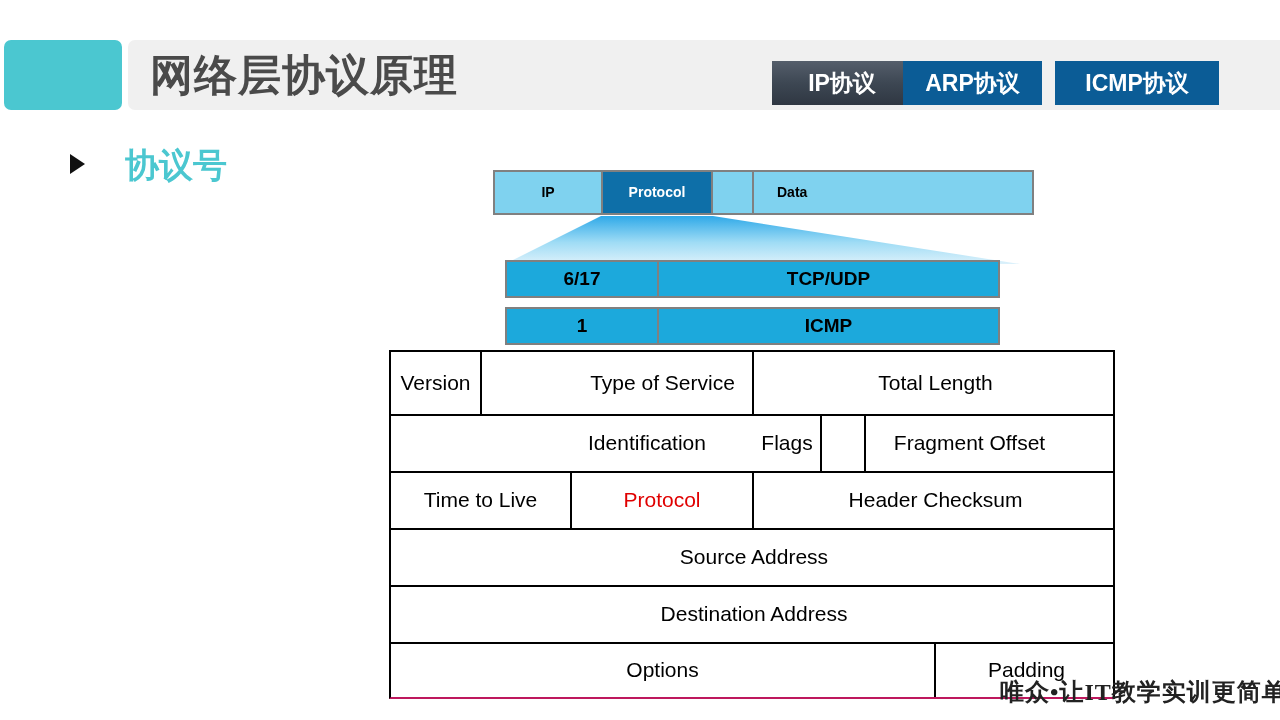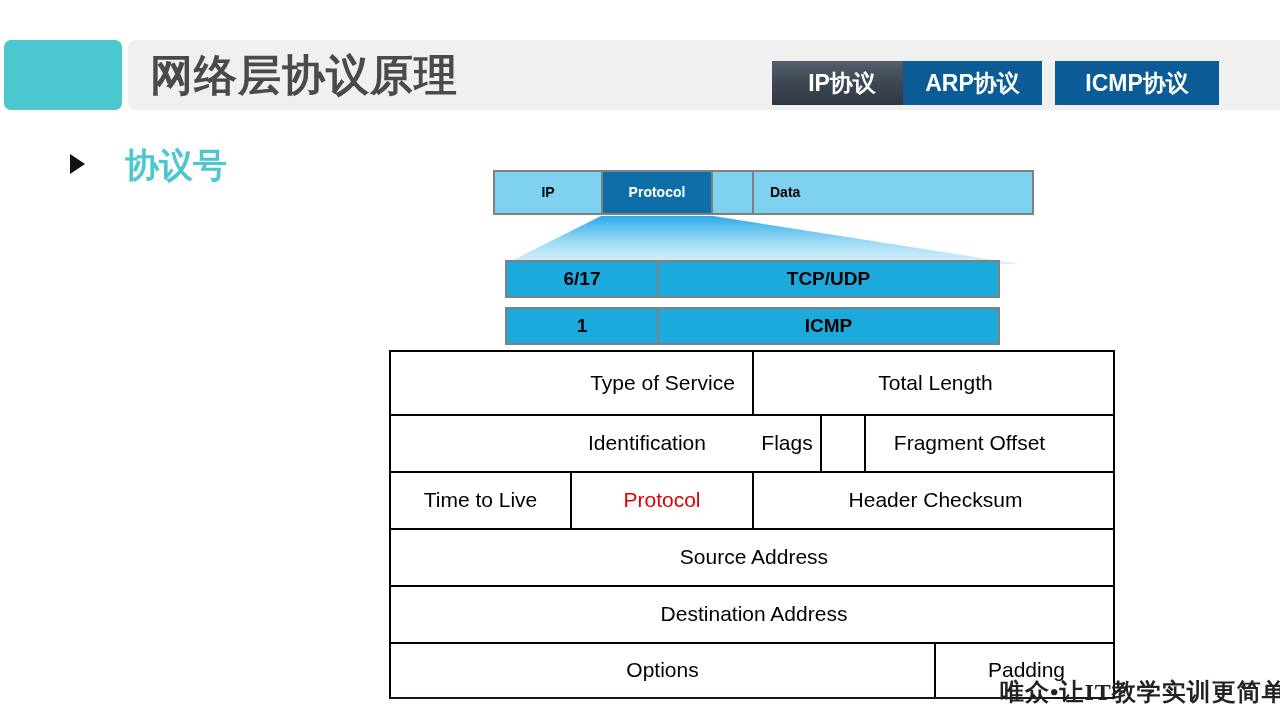"Data" #pkt-data { padding-left: 16px -> 23px }
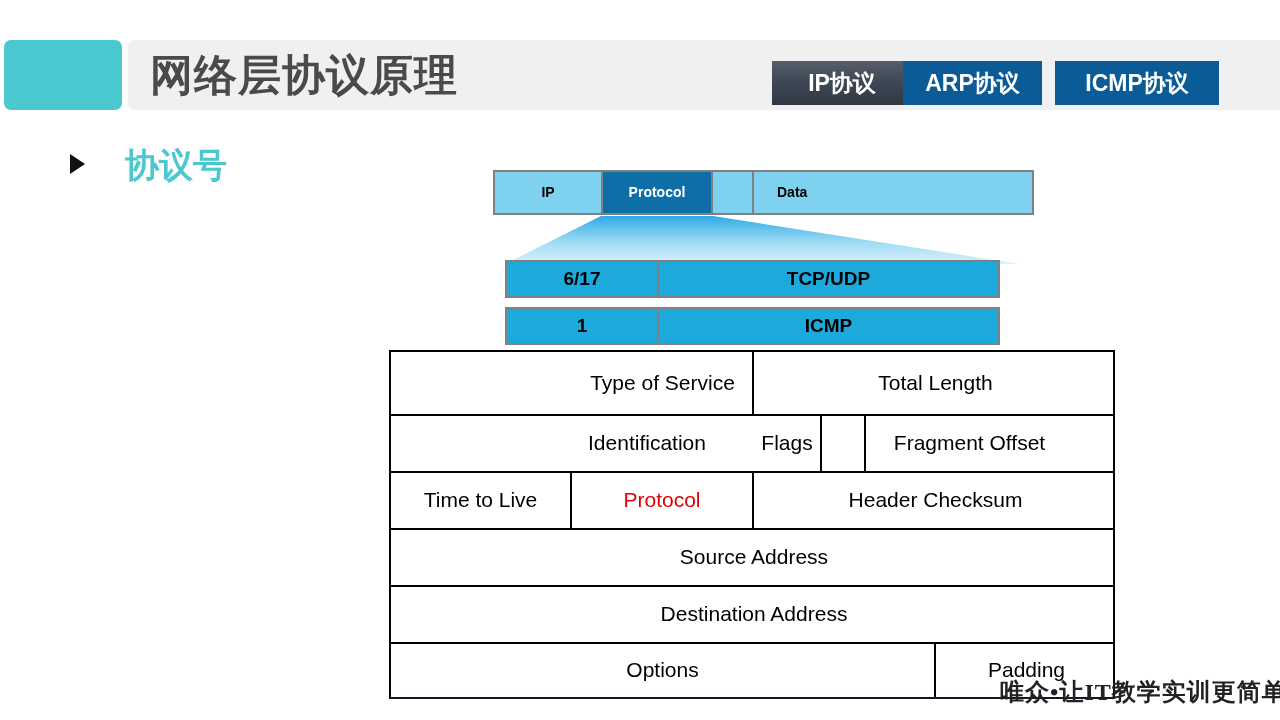"Version" div.hdr-cell { html: none -> <div>Version</div> }
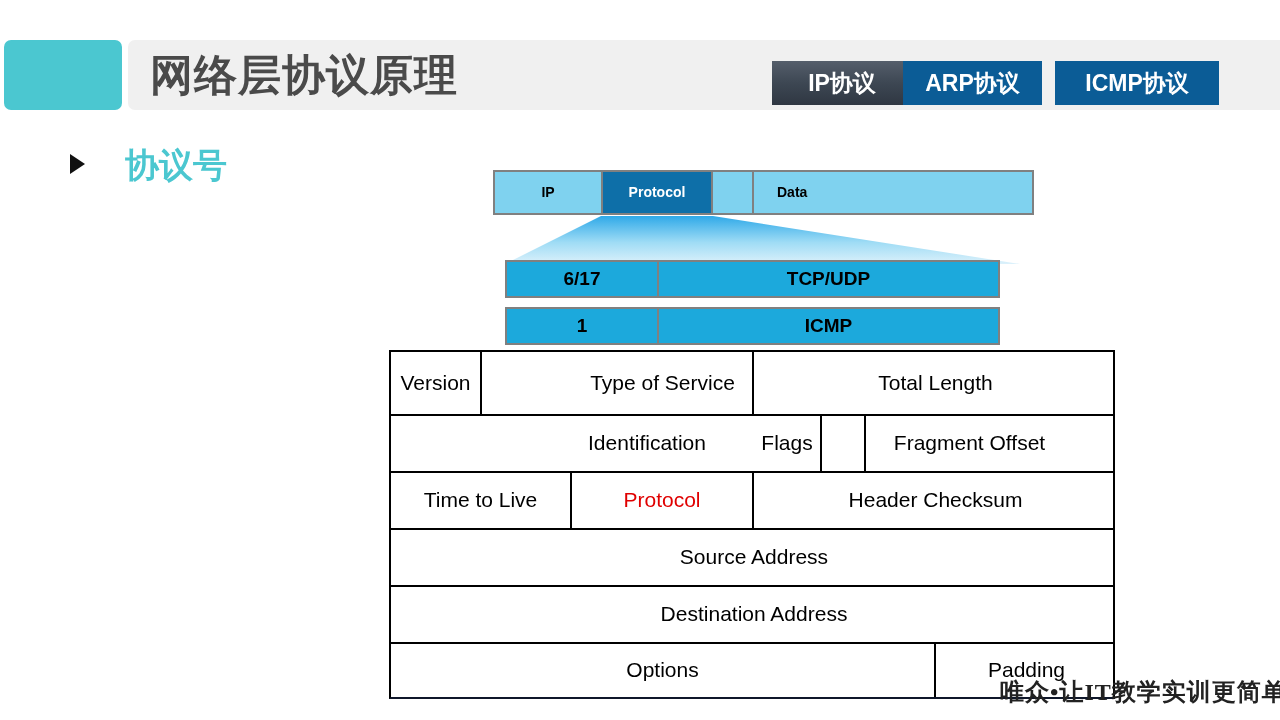"Options" #hdr-row-5 { border-bottom: 2px solid #0f172a -> 2px solid #be185d }
